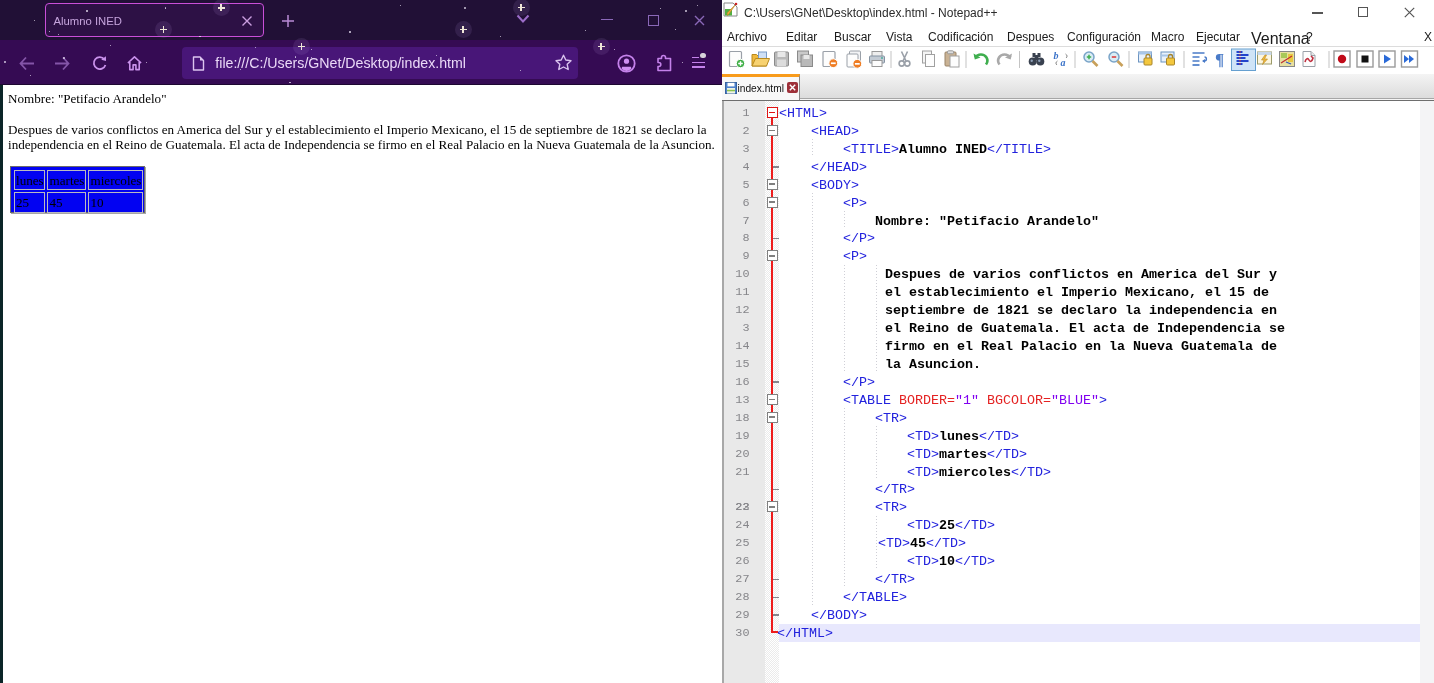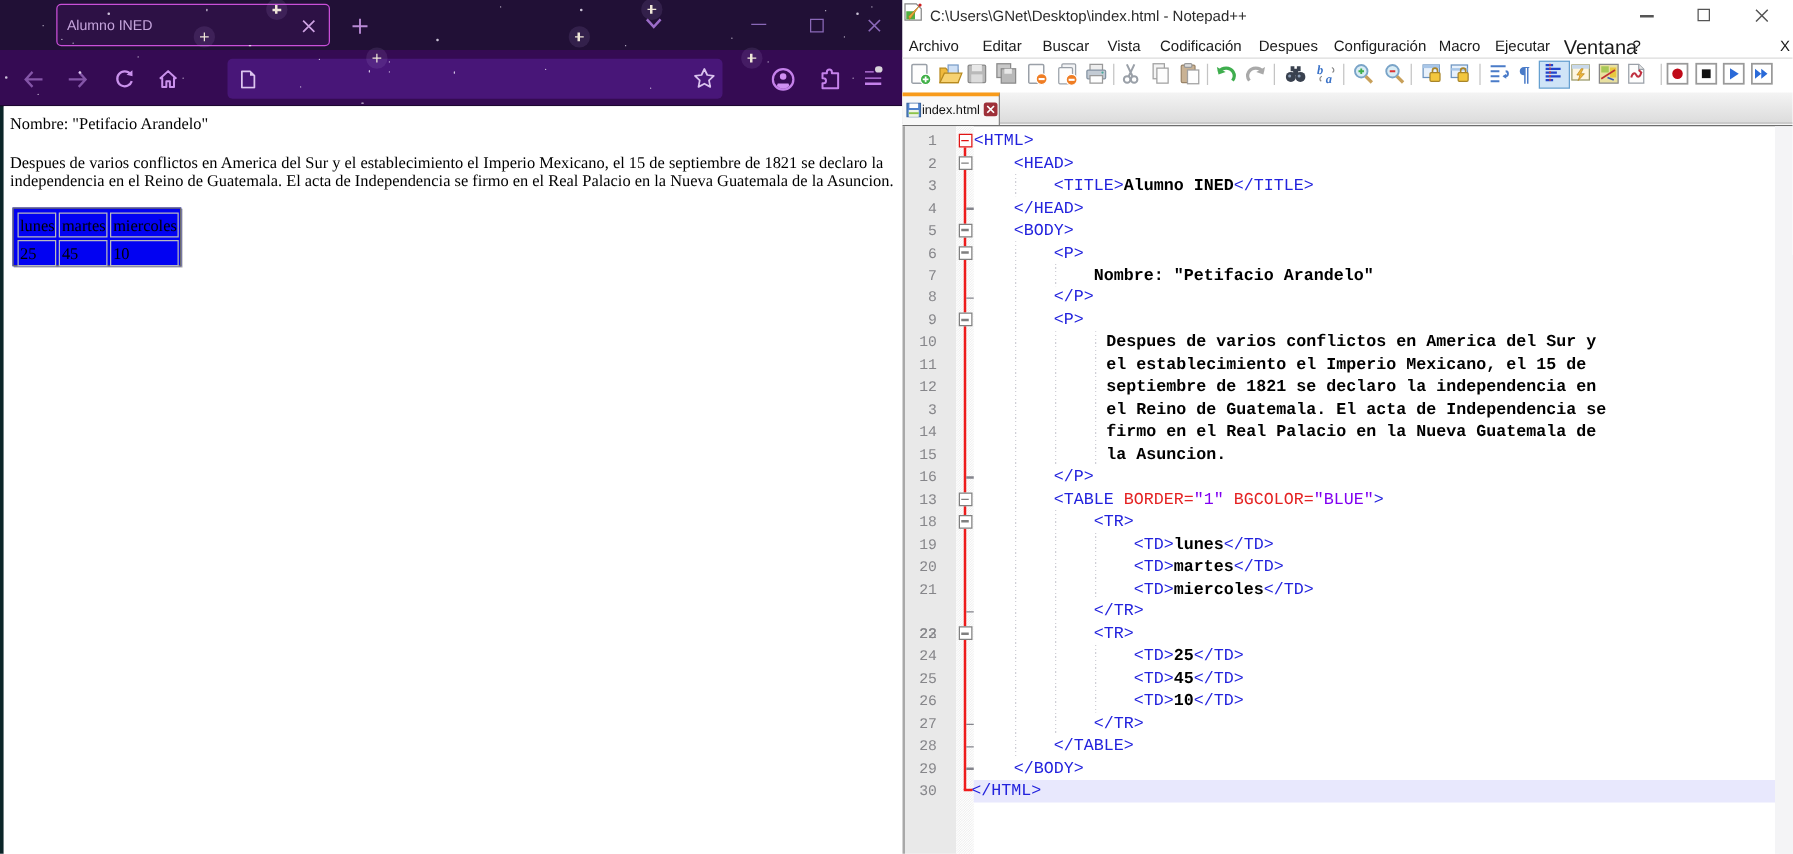"file:///C:/Users/GNet/Desktop/index.html" span { html: none -> <span>file:///C:/Users/GNet/Desktop/index.html</span> }
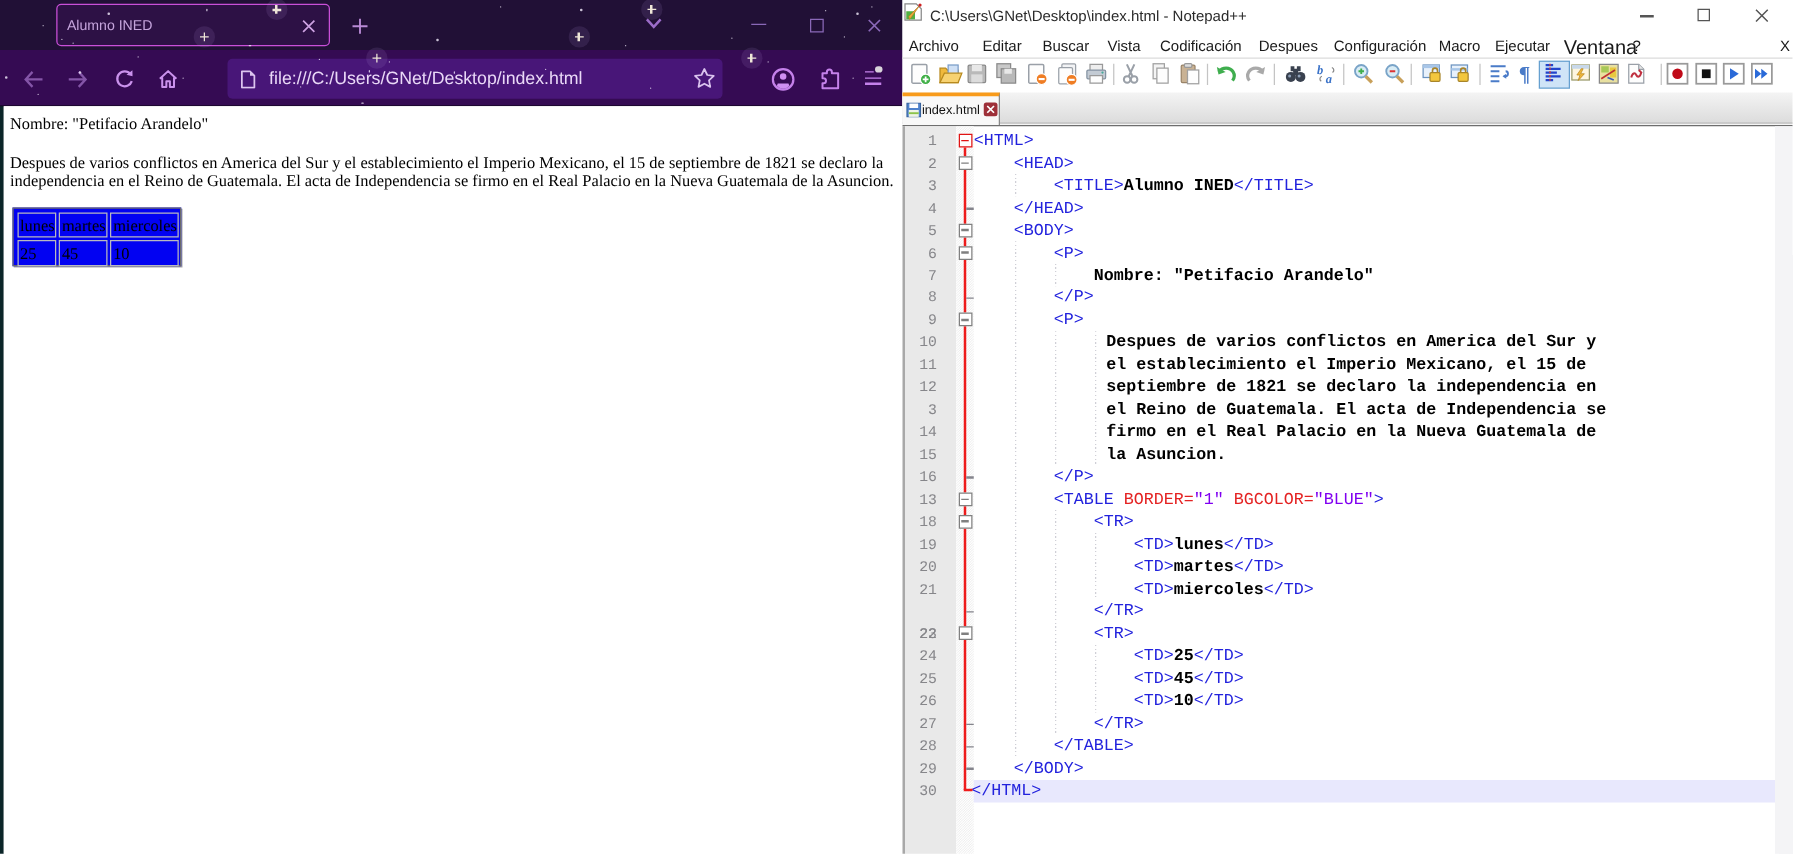"<TD>45</TD>" div.cl { left: 907px -> 878px }
